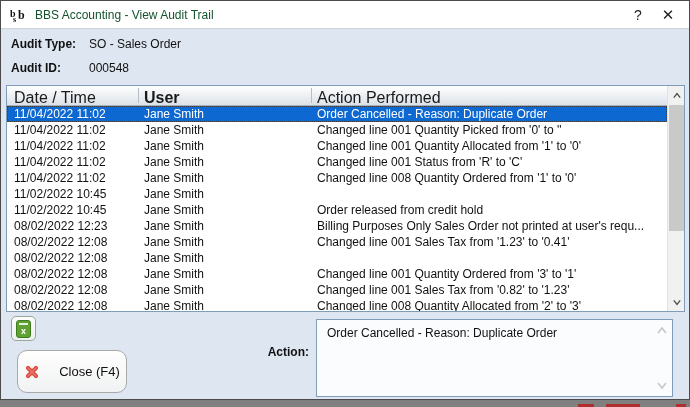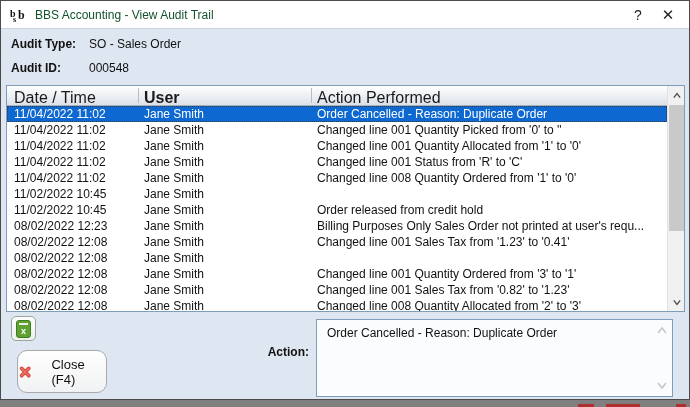"Close (F4)" .close-btn { width: 90px -> 110px }
